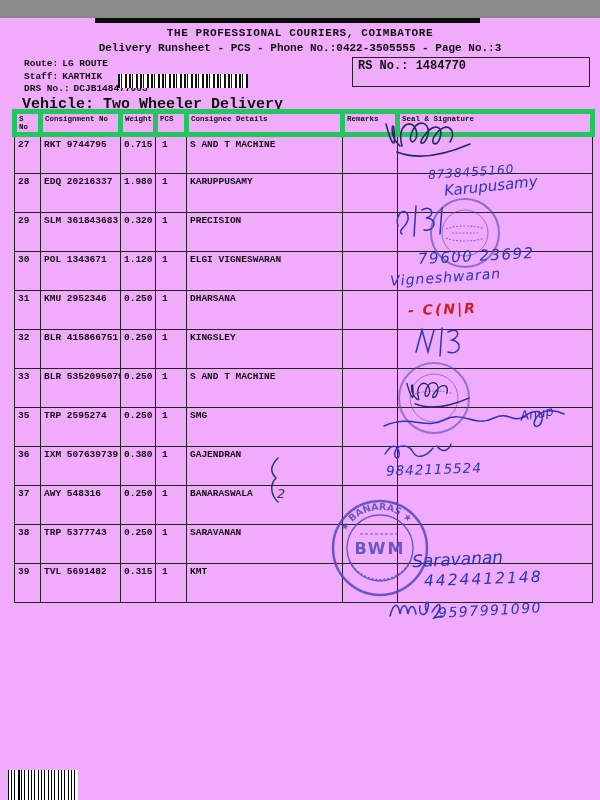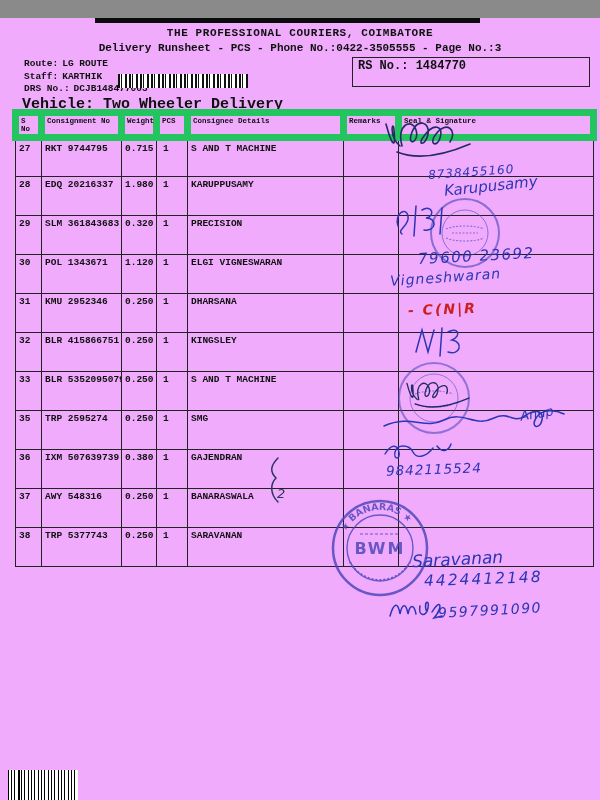"S No" .runsheet th { border: 7px solid #22c55e -> 5px solid #22c55e }
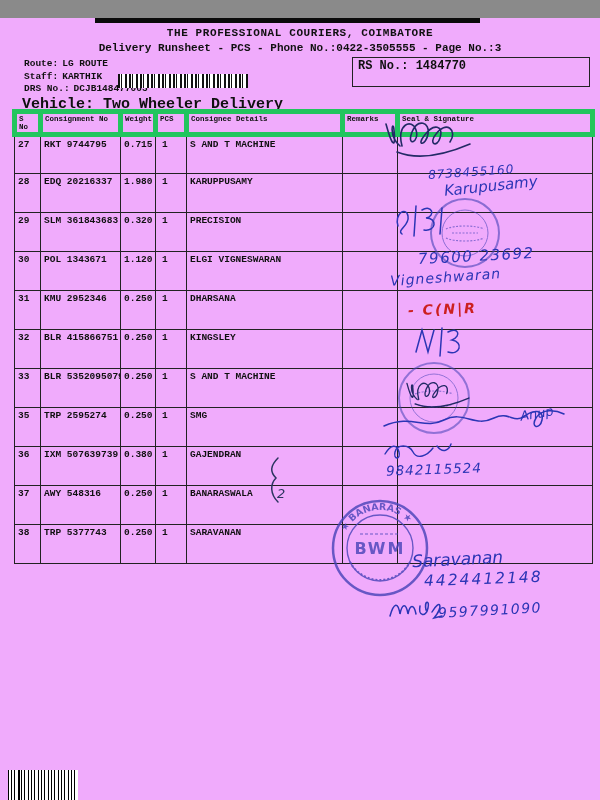"39" tr { html: none -> <tr> <td>39</td> <td>TVL 5691482</td> <td>0.315</td> <td>1</td> <td>KMT</td> <td></td> <td></td> </tr> }
